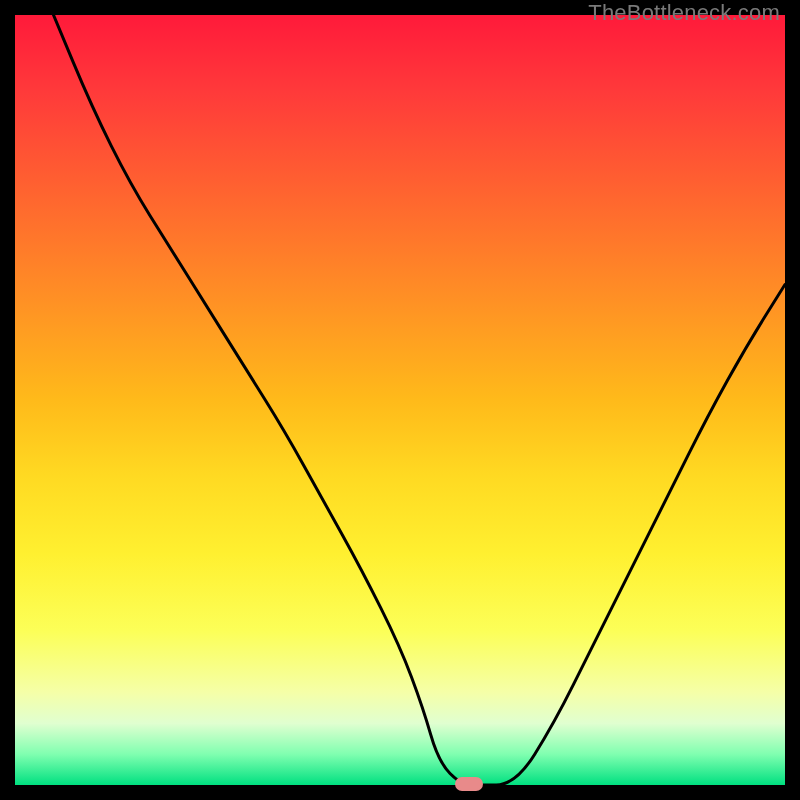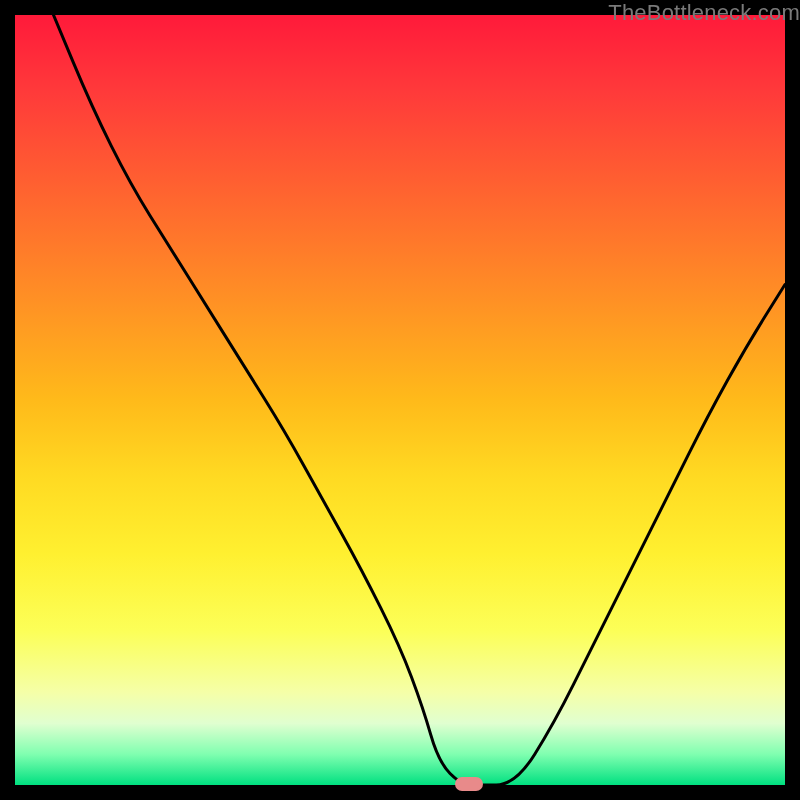"TheBottleneck.com" .watermark { right: 0 -> 20px }
